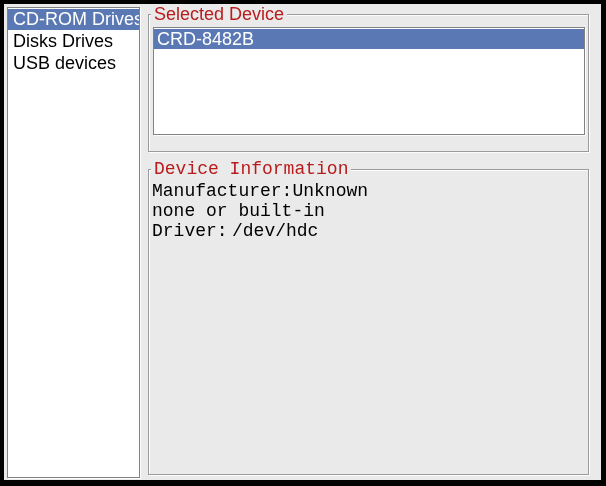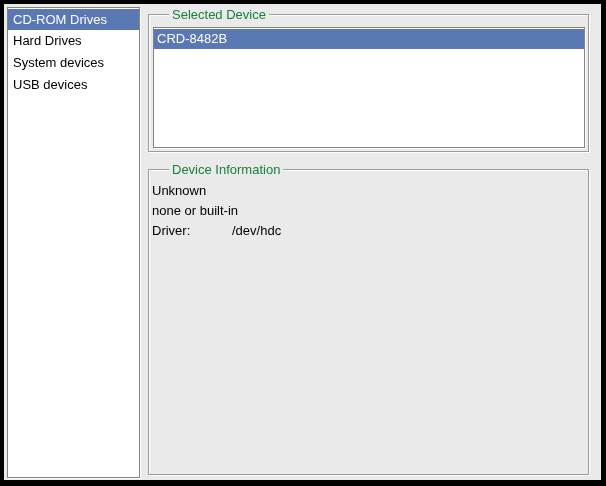"CD-ROM Drives" .window { font-size: 13px -> 18px }
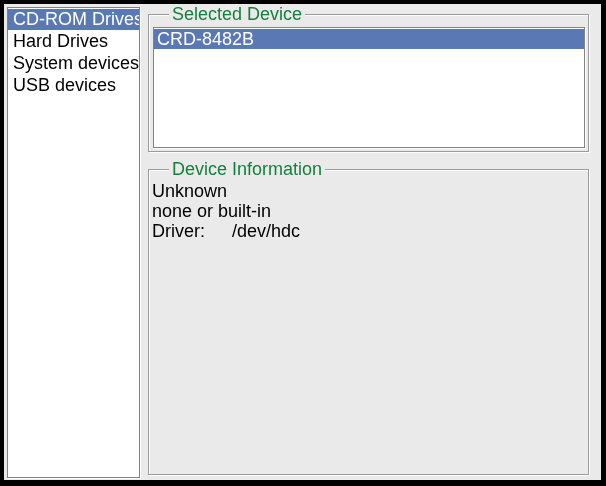"Selected Device" .frame-title { color: #15803d -> #b91c1c; left: 20px -> 2px }
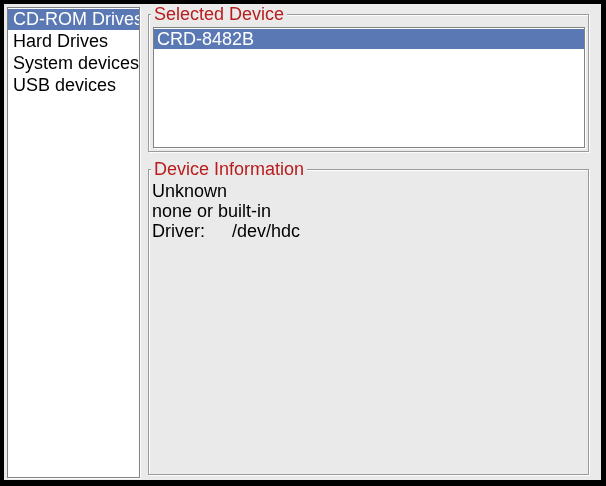"Hard Drives" div.category-item { text: Hard -> Disks }
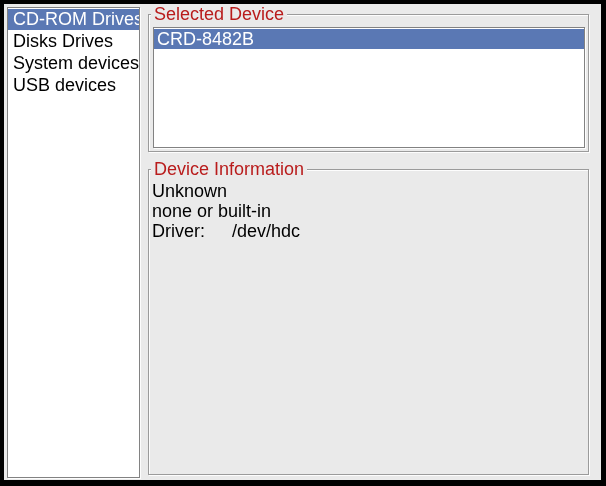"CRD-8482B" .device-list { height: 121px -> 108px }
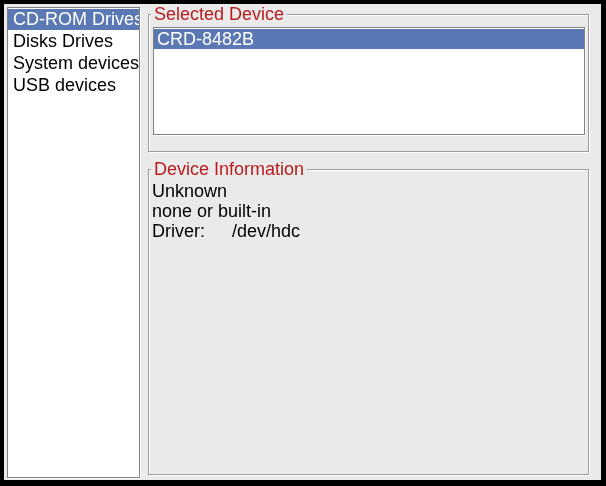"System devices" div.category-item { html: <div>System devices</div> -> none }
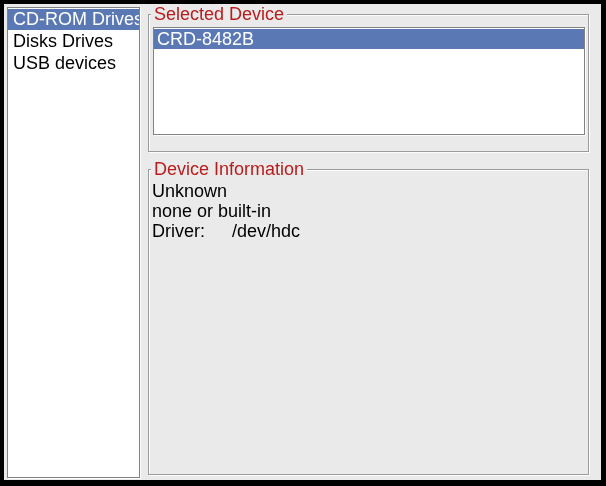"Device Information" .frame.device-info { font-family: none -> Liberation Mono, monospace }
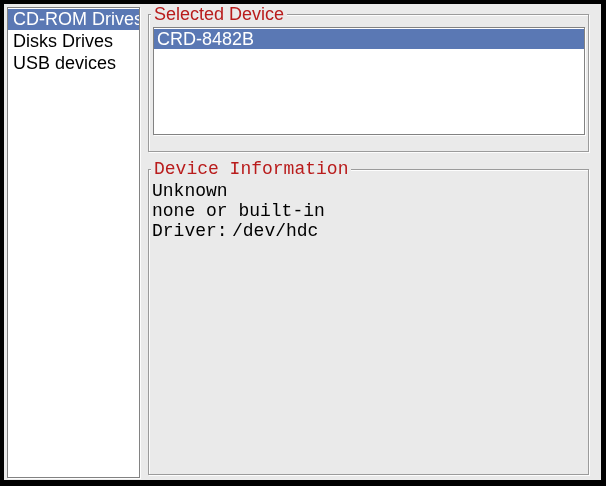"Manufacturer:" span.info-label { html: none -> <span>Manufacturer:</span> }
